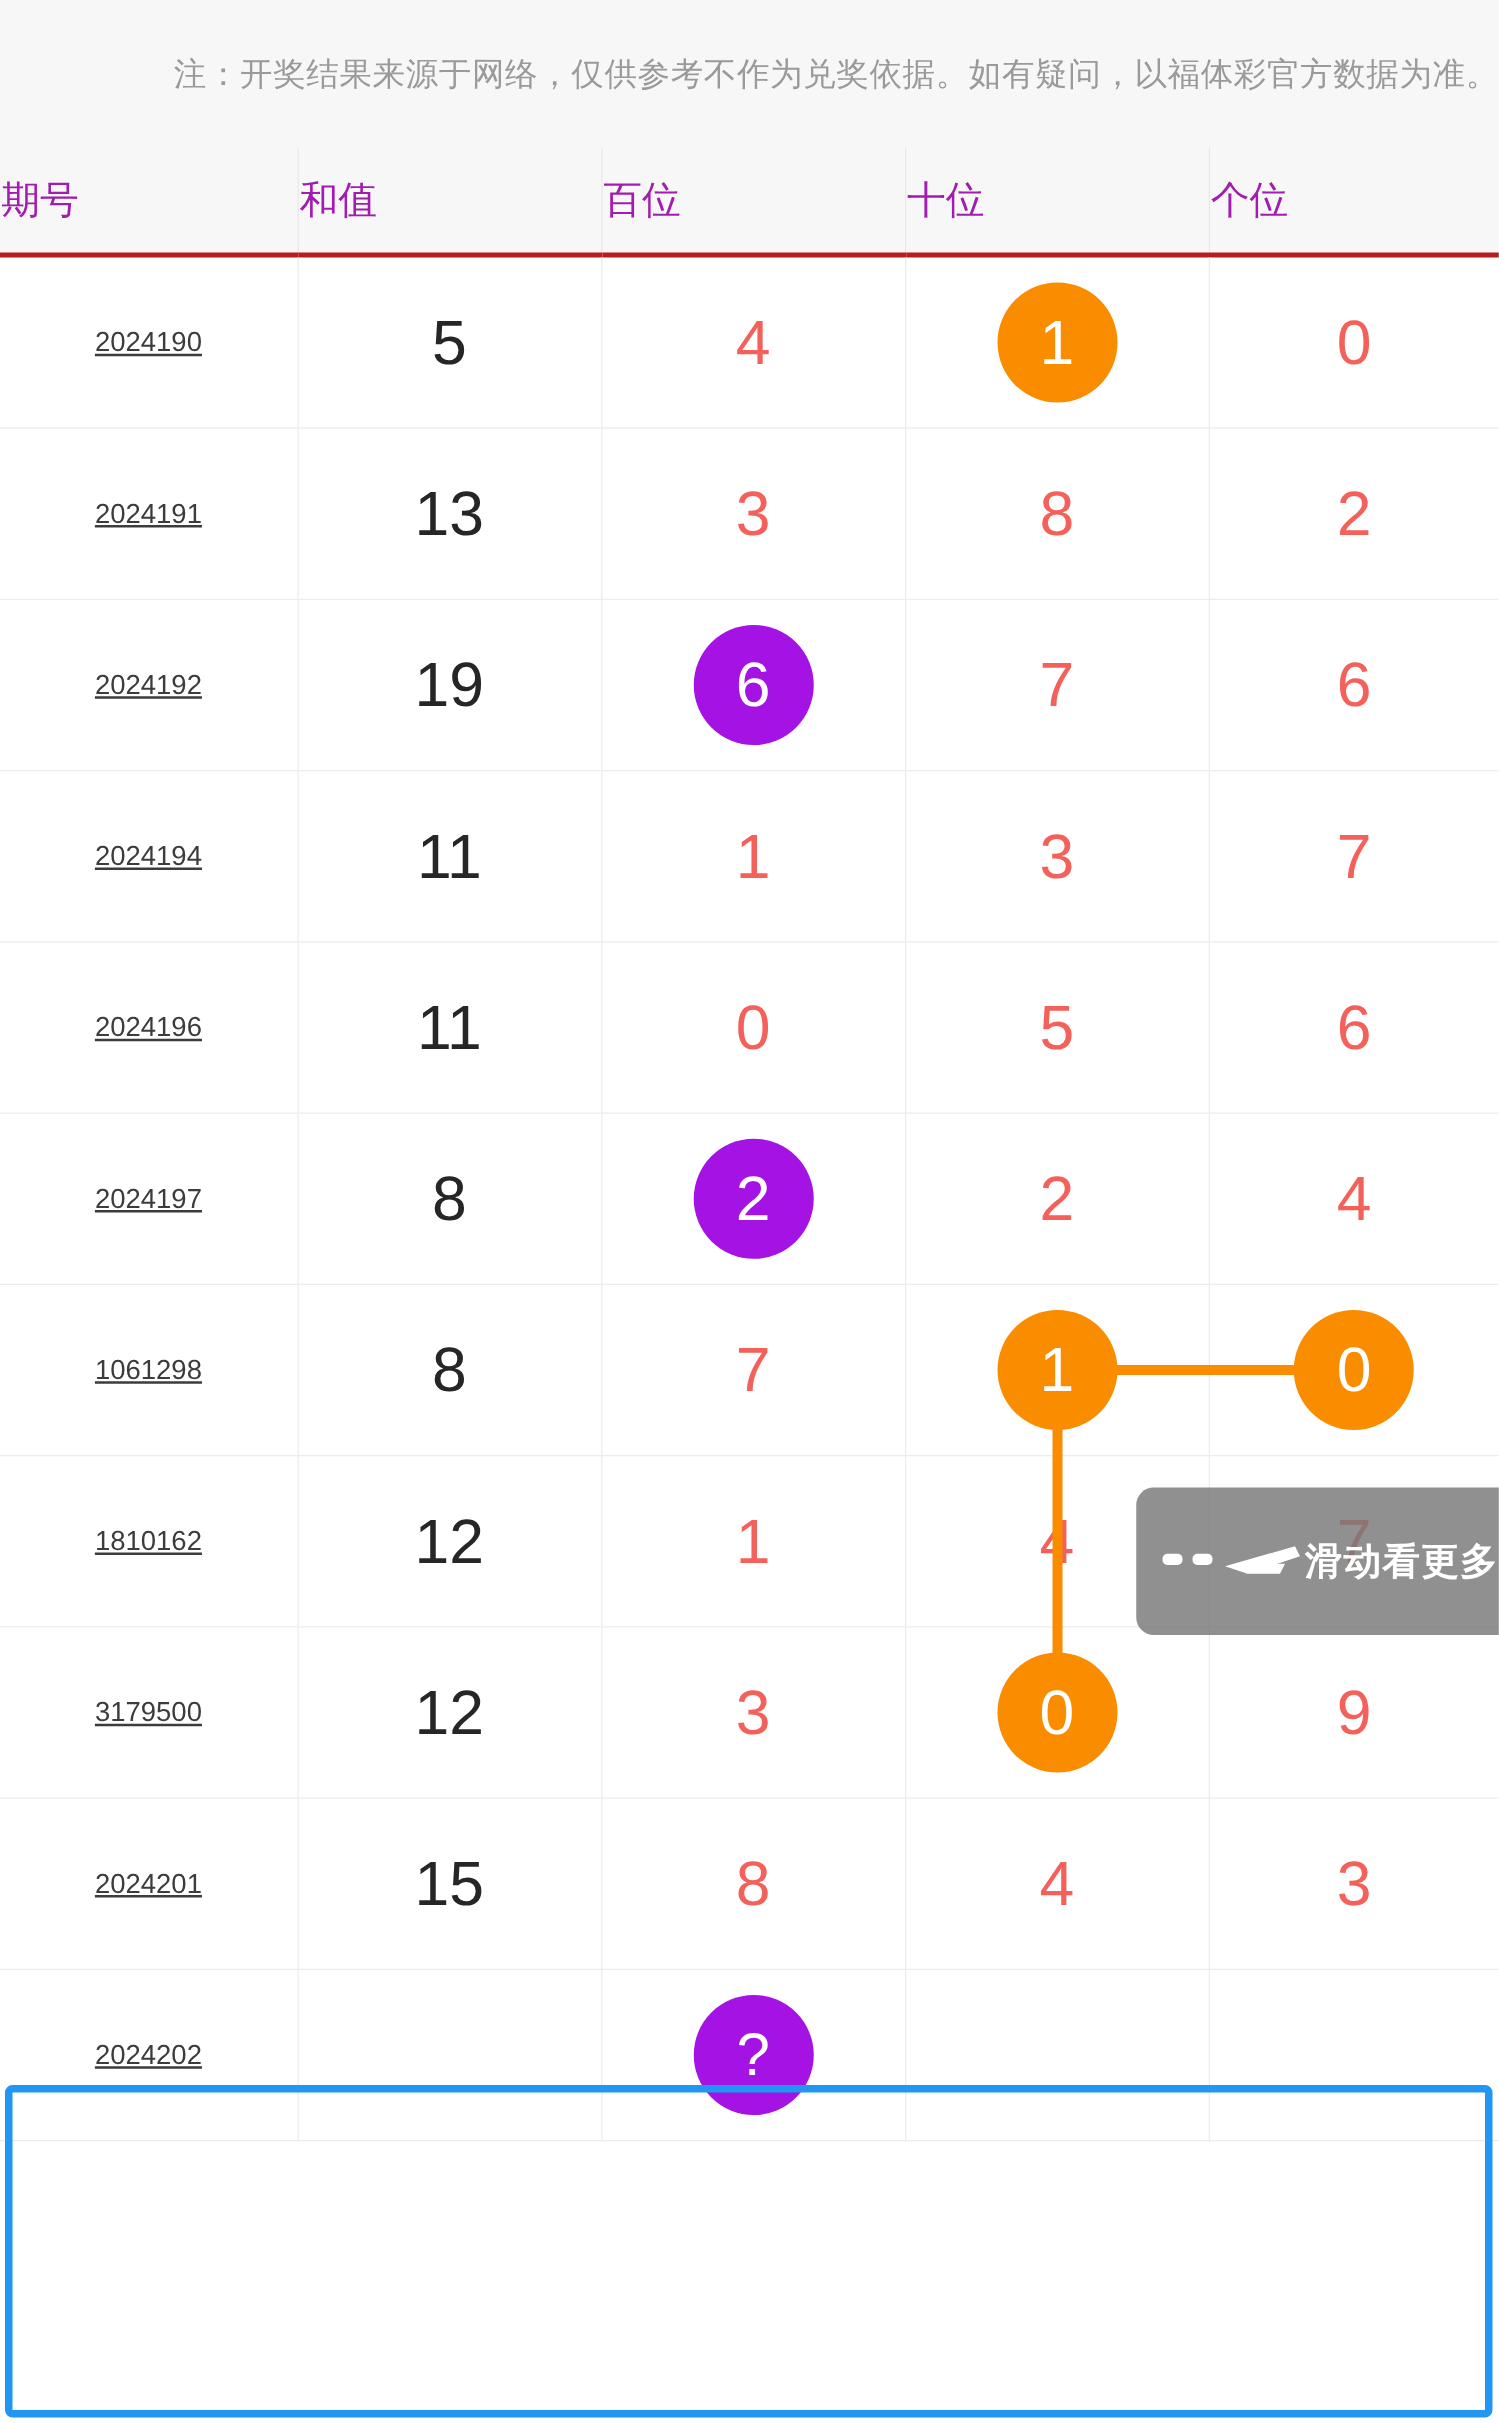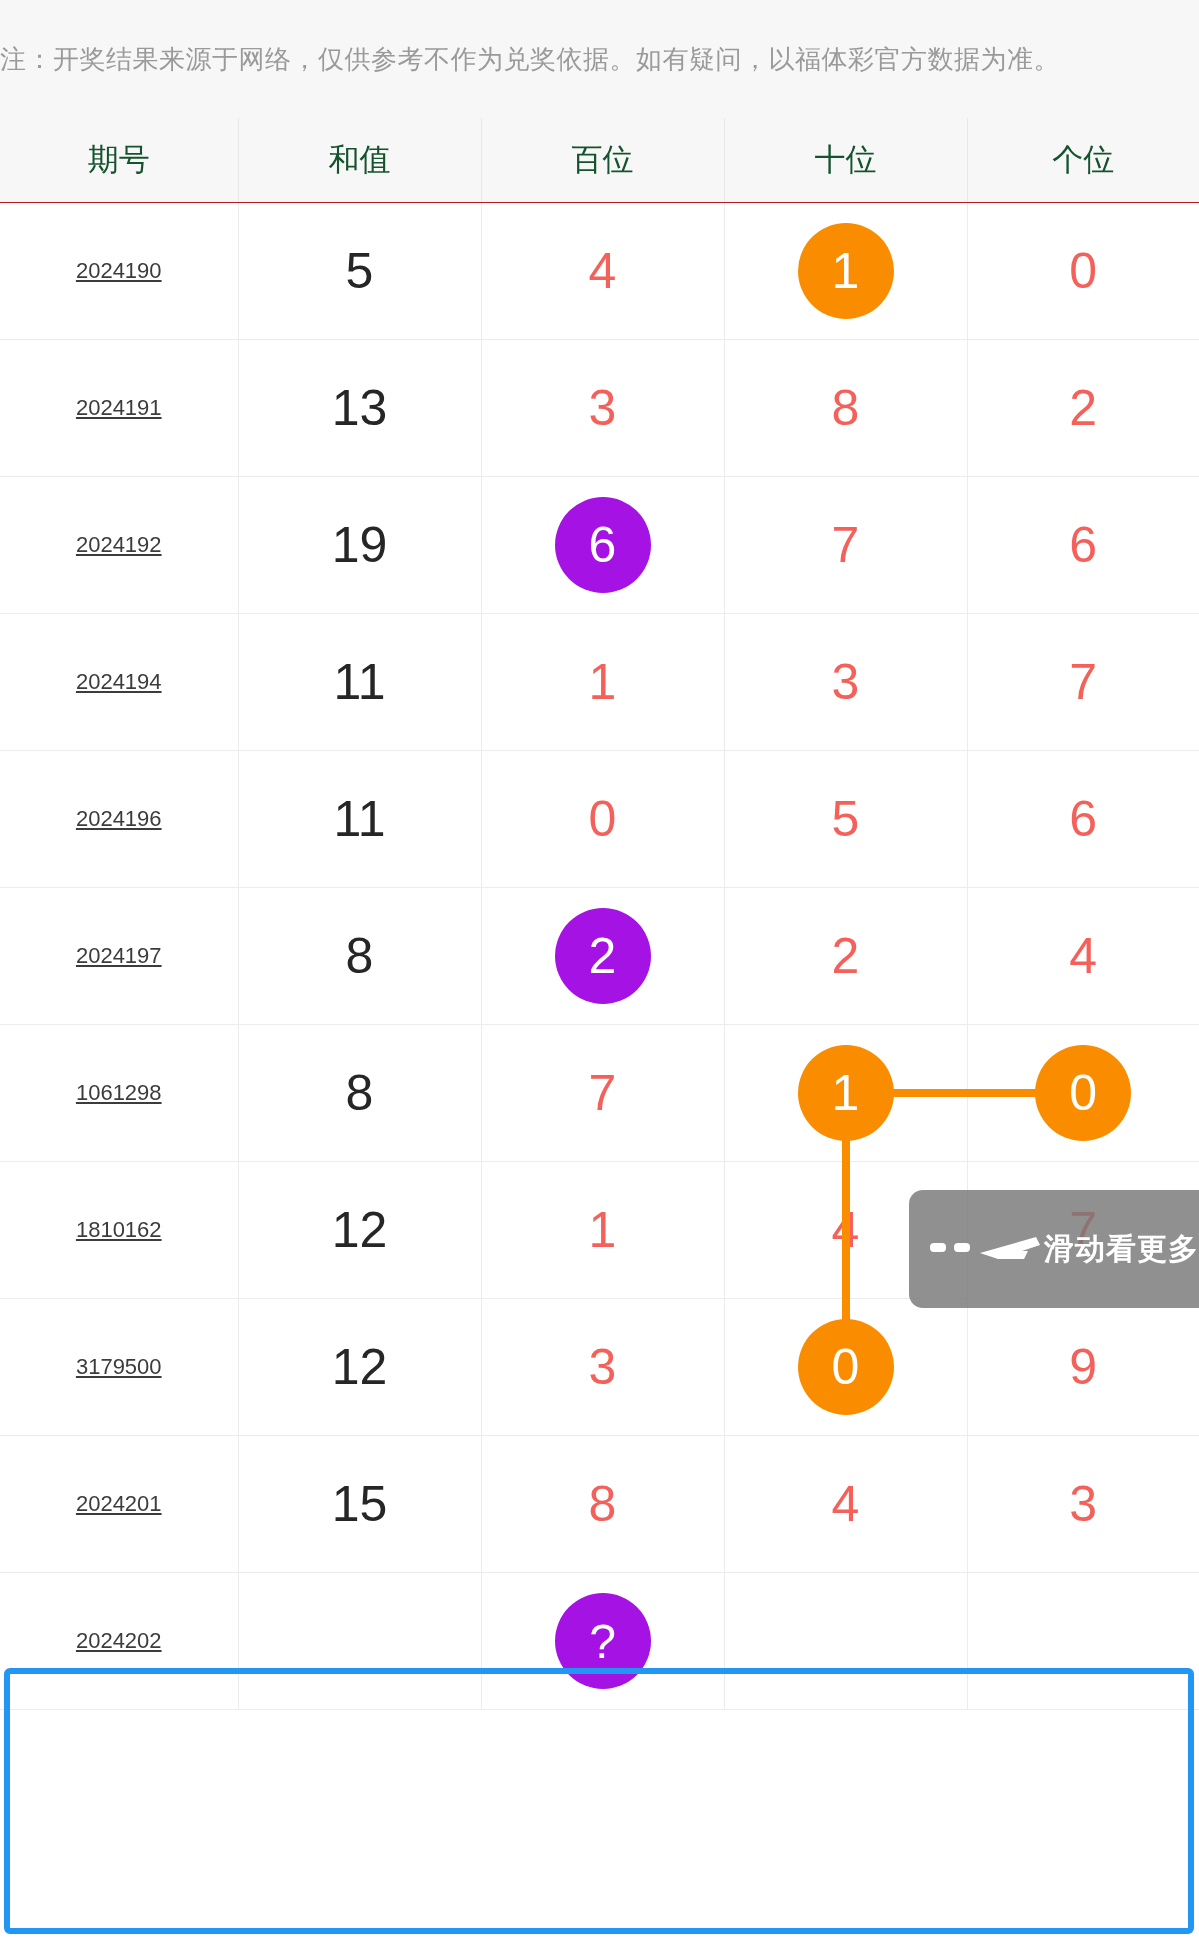"注：开奖结果来源于网络，仅供参考不作为兑奖依据。如有疑问，以福体彩官方数据为准。" .note-bar { justify-content: flex-start -> flex-end }
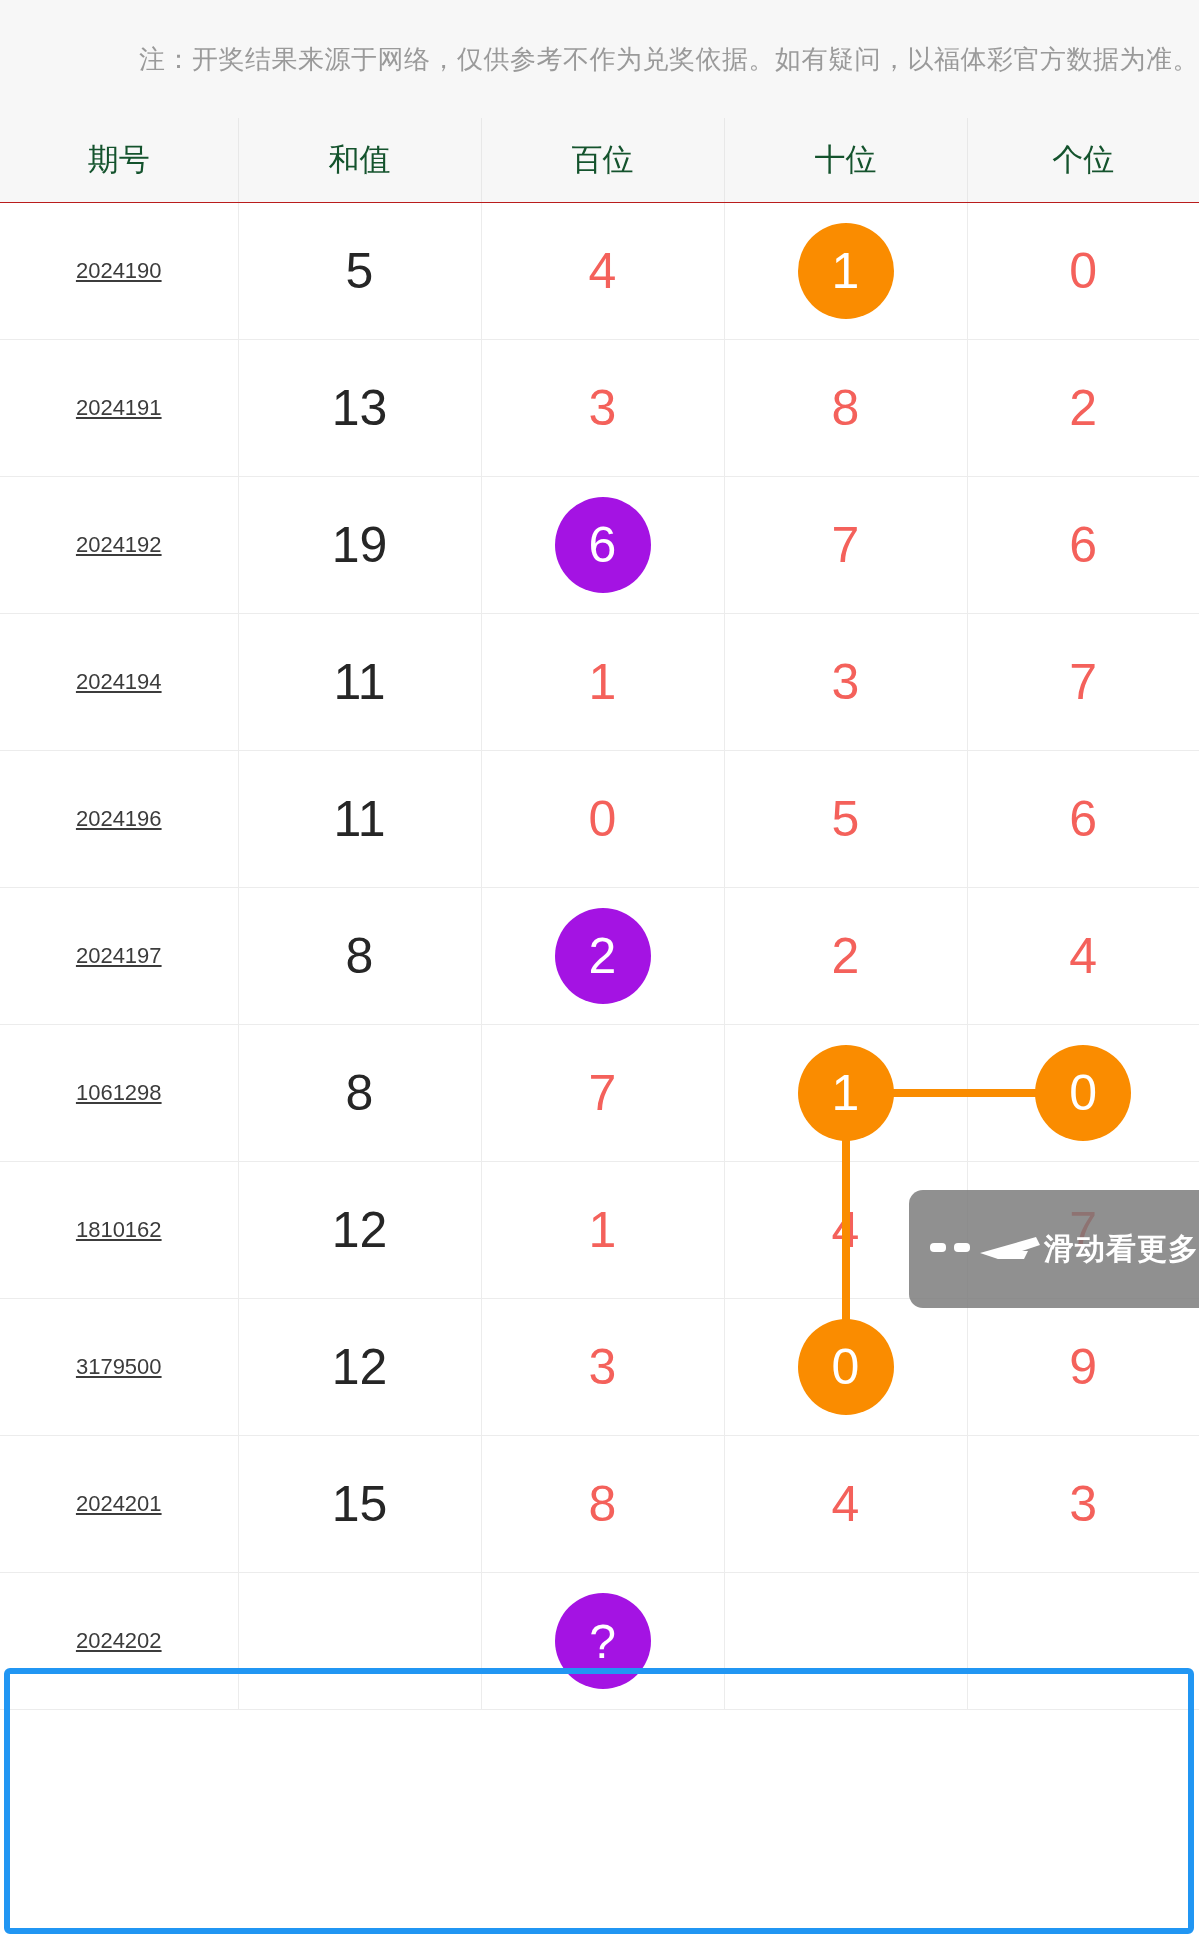"期号" .grid th { border-bottom: 1px solid #b91c1c -> 4px solid #b91c1c; color: #14532d -> #a21caf; text-align: center -> left }
